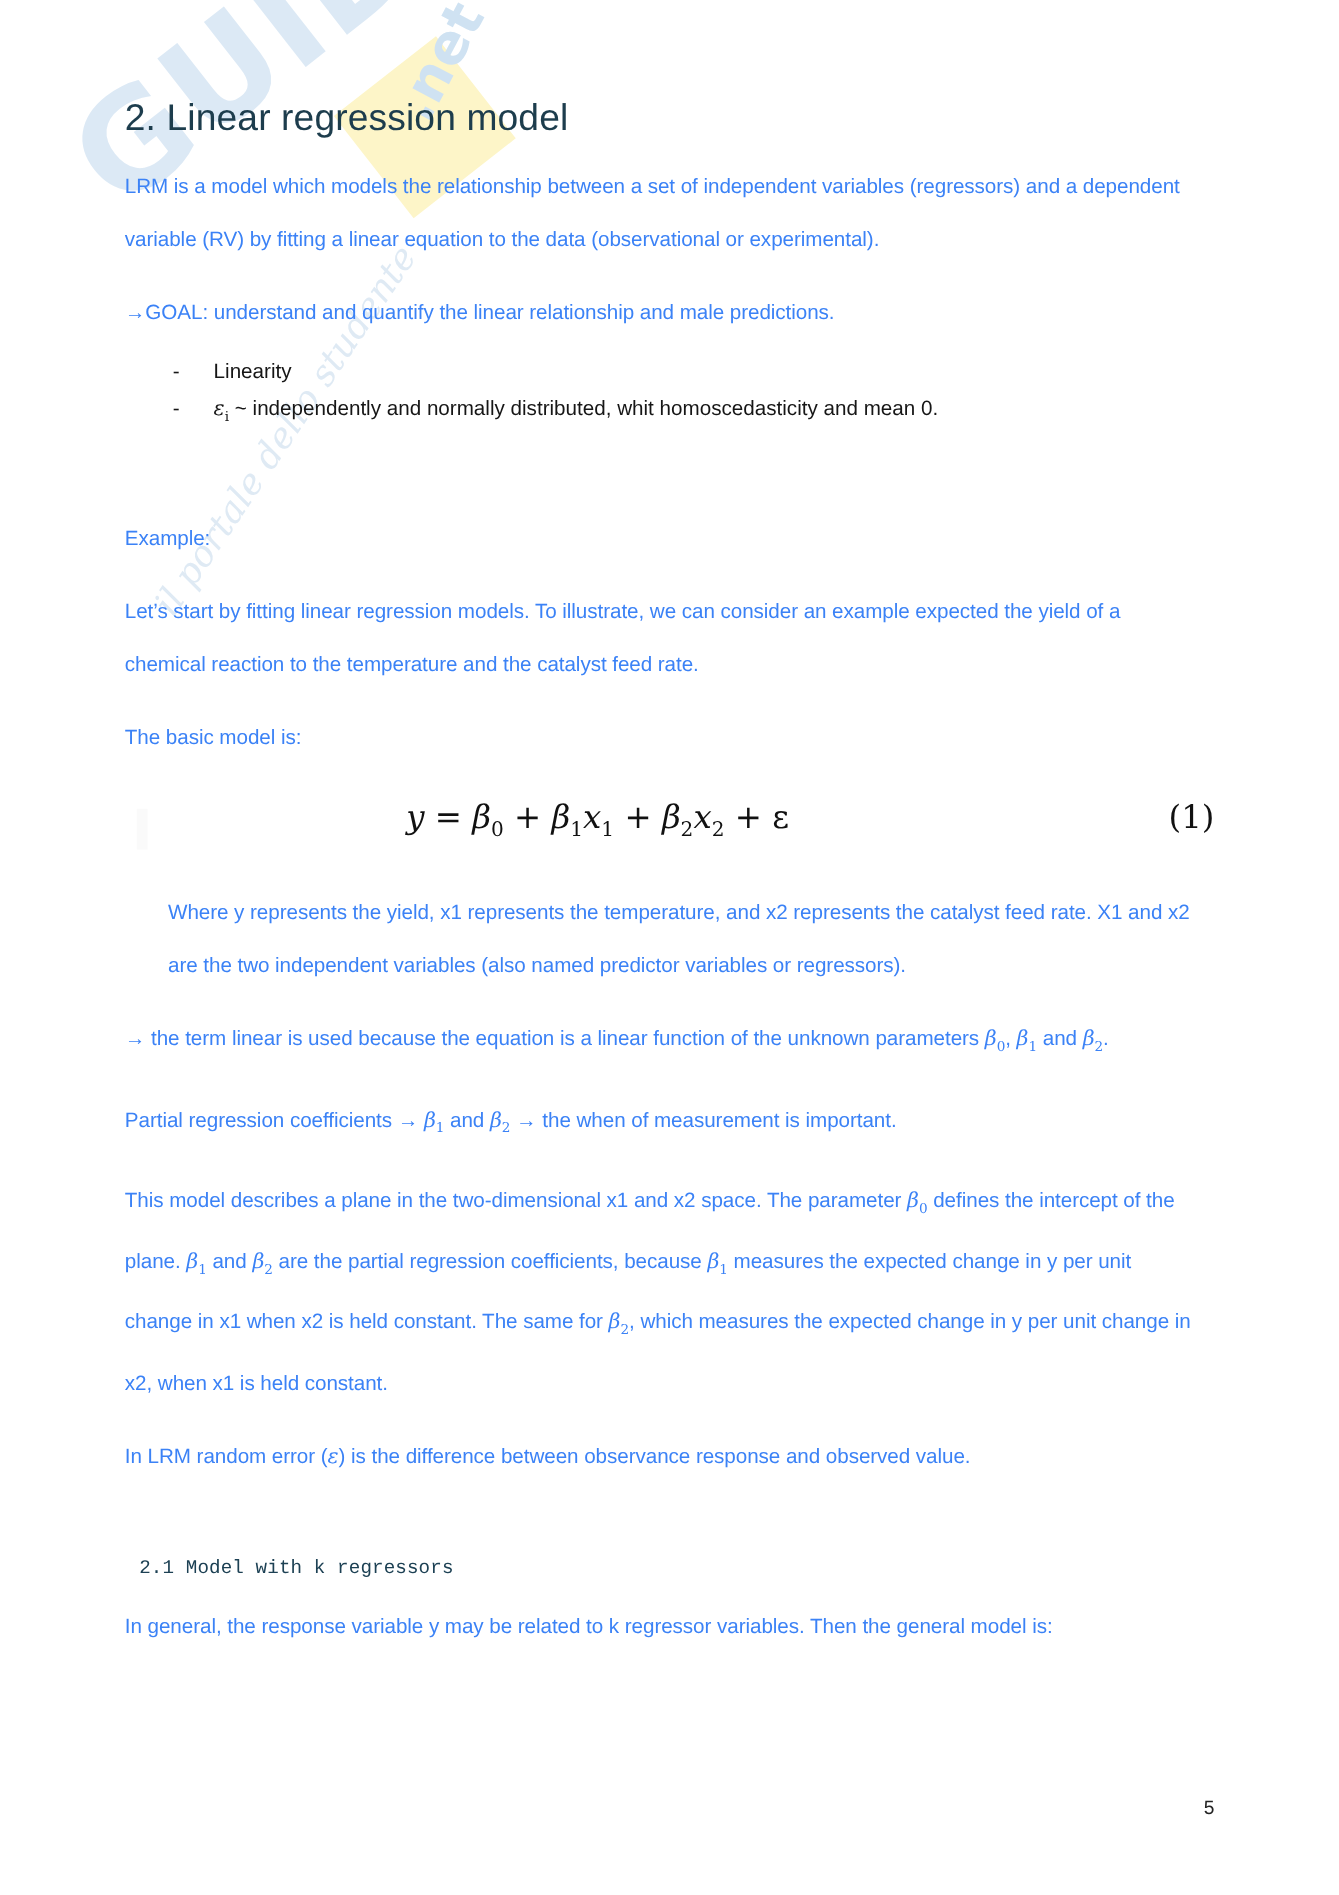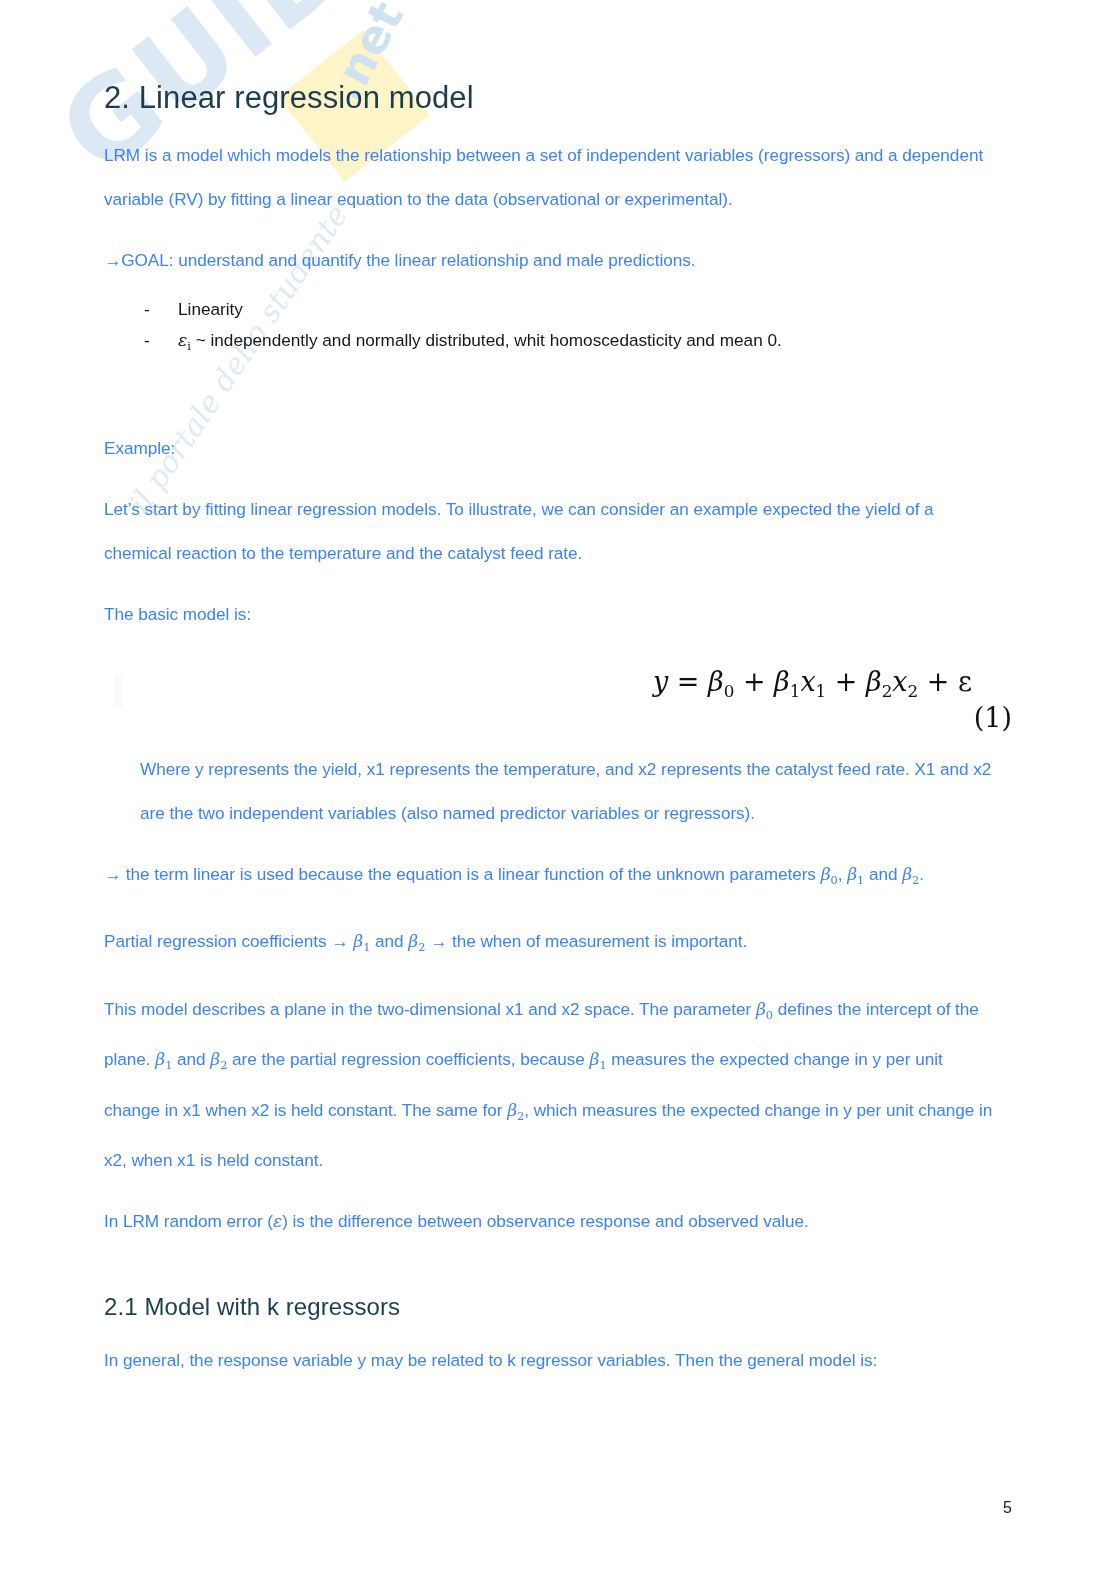"y = β0 + β1x1" .equation-row { align-items: flex-end -> flex-start; flex-direction: column -> none }
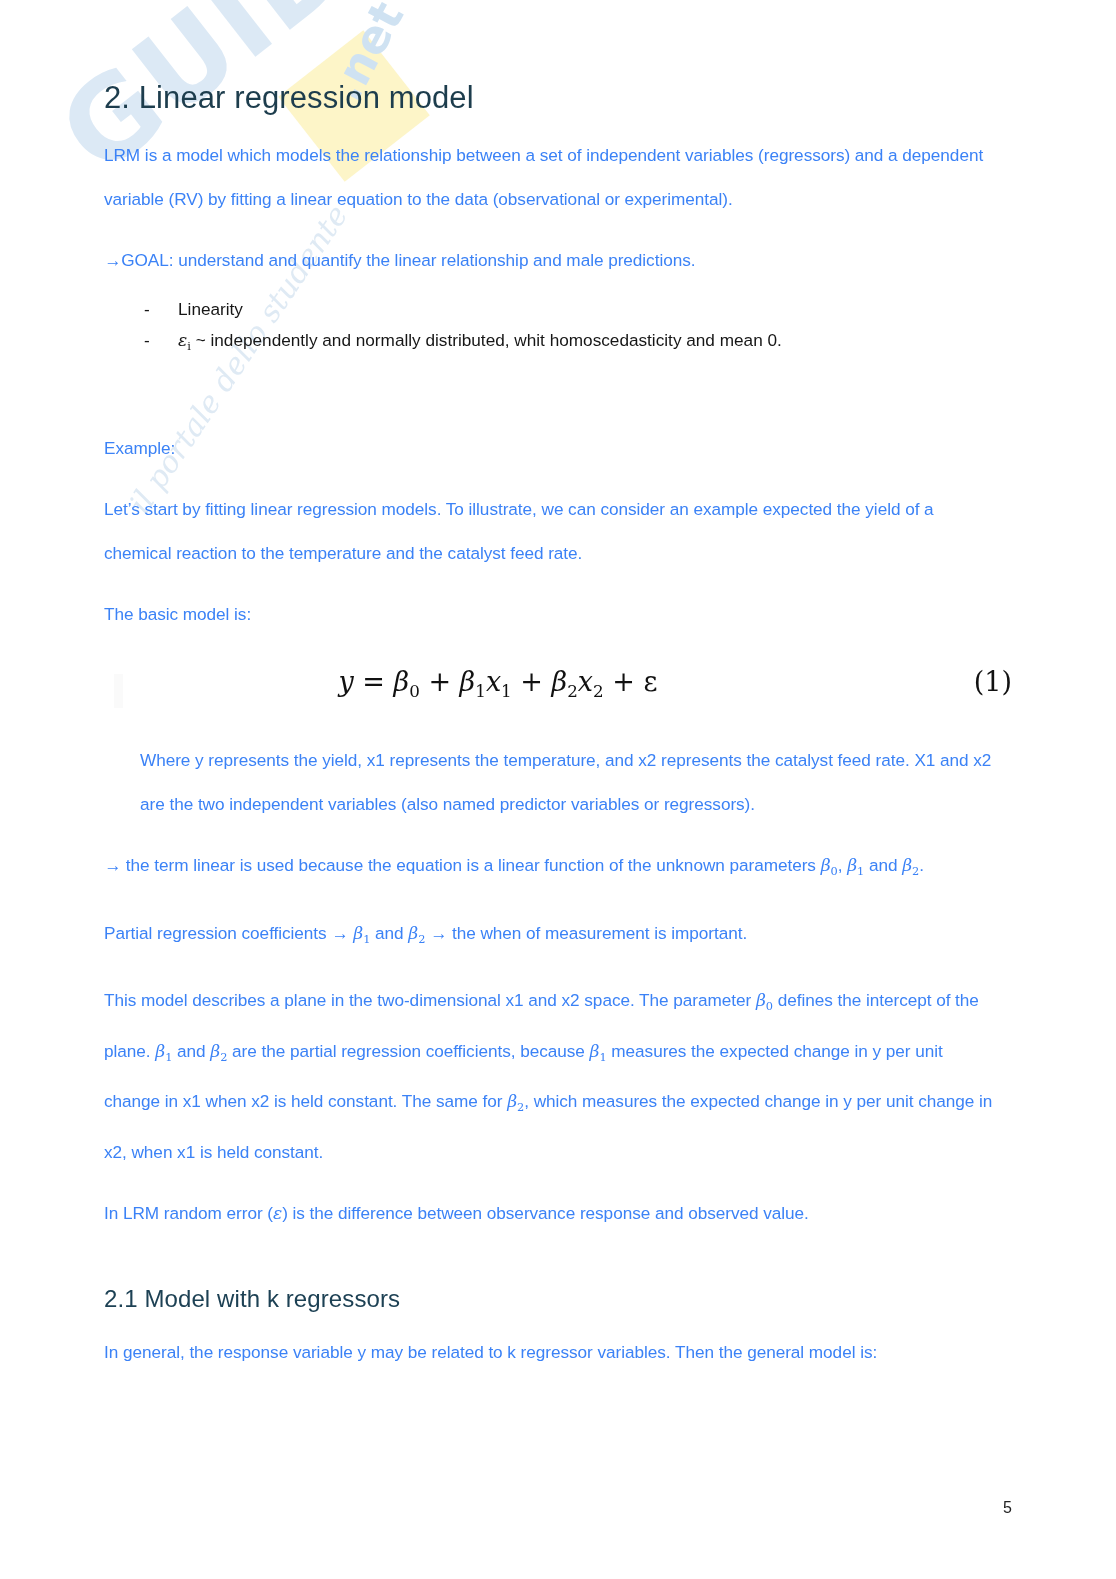"2.1 Model with k regressors" h2.doc-h2 { font-family: none -> Liberation Mono, monospace; font-size: 24px -> 16px; margin: 0 -> 12px }
